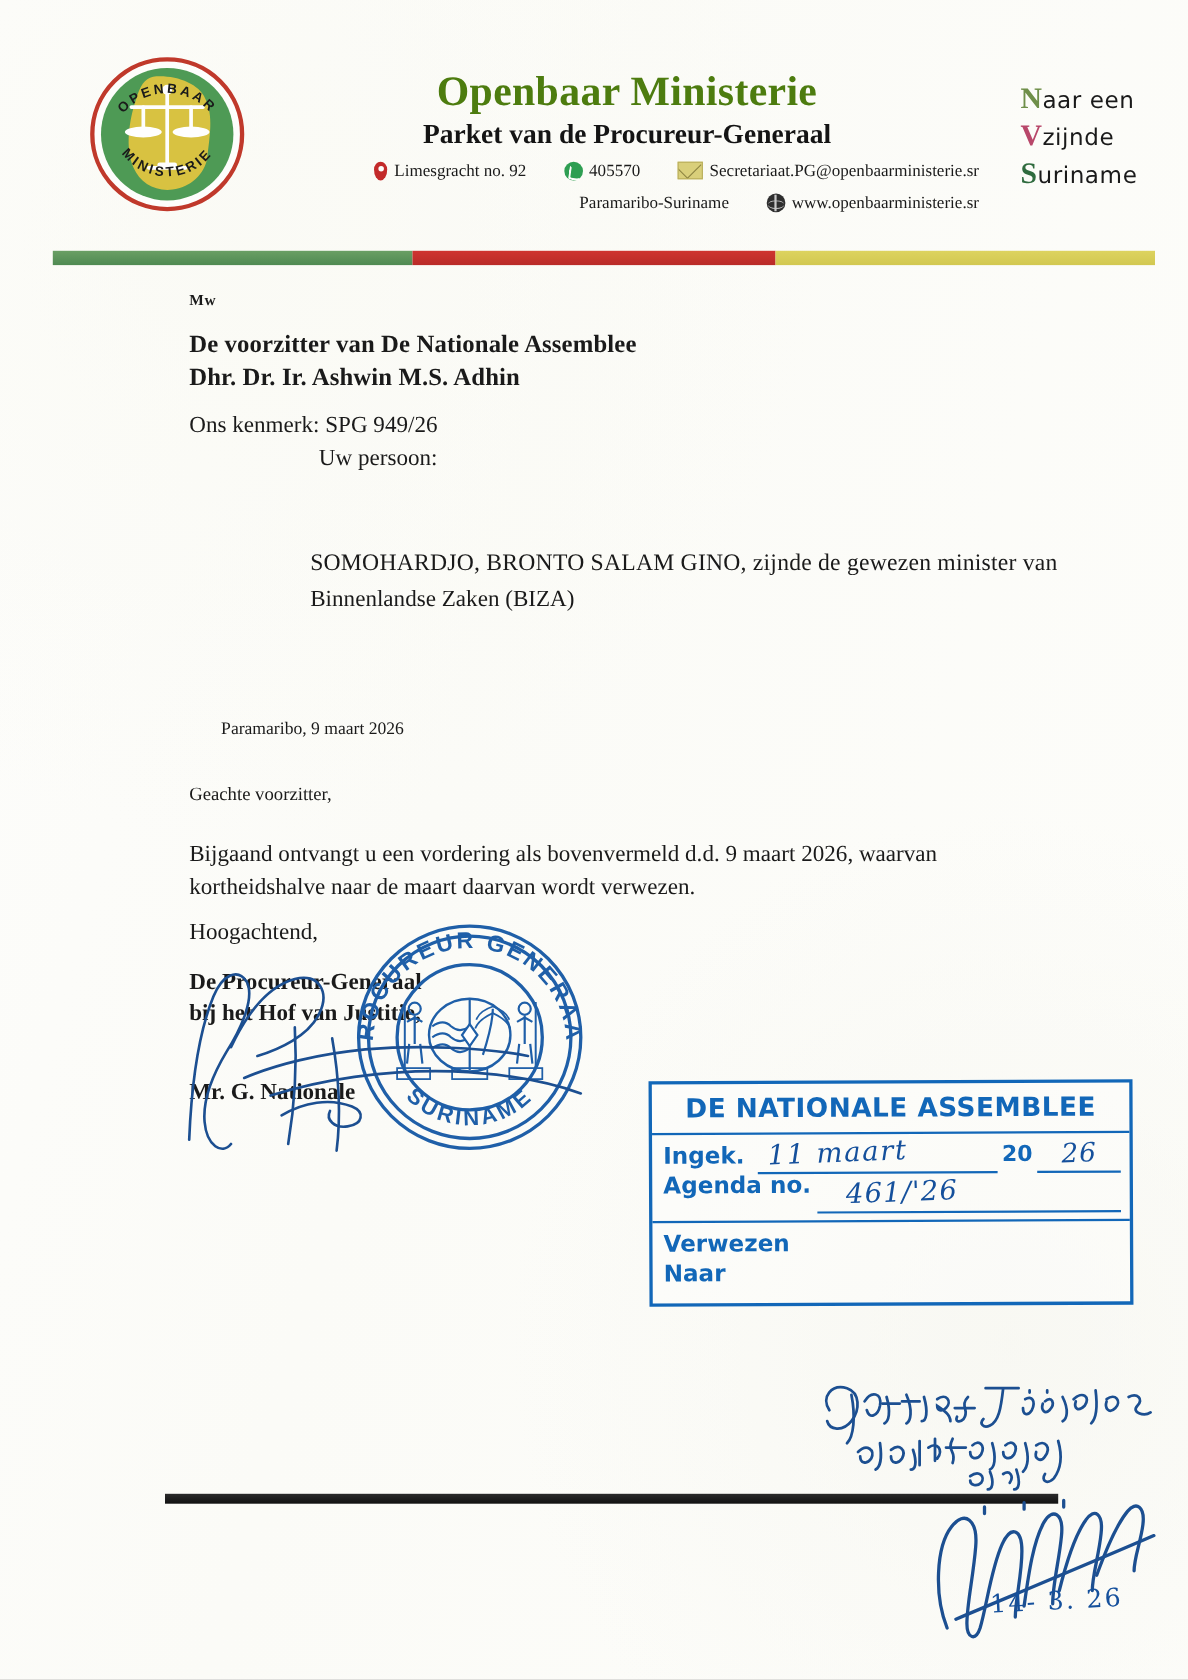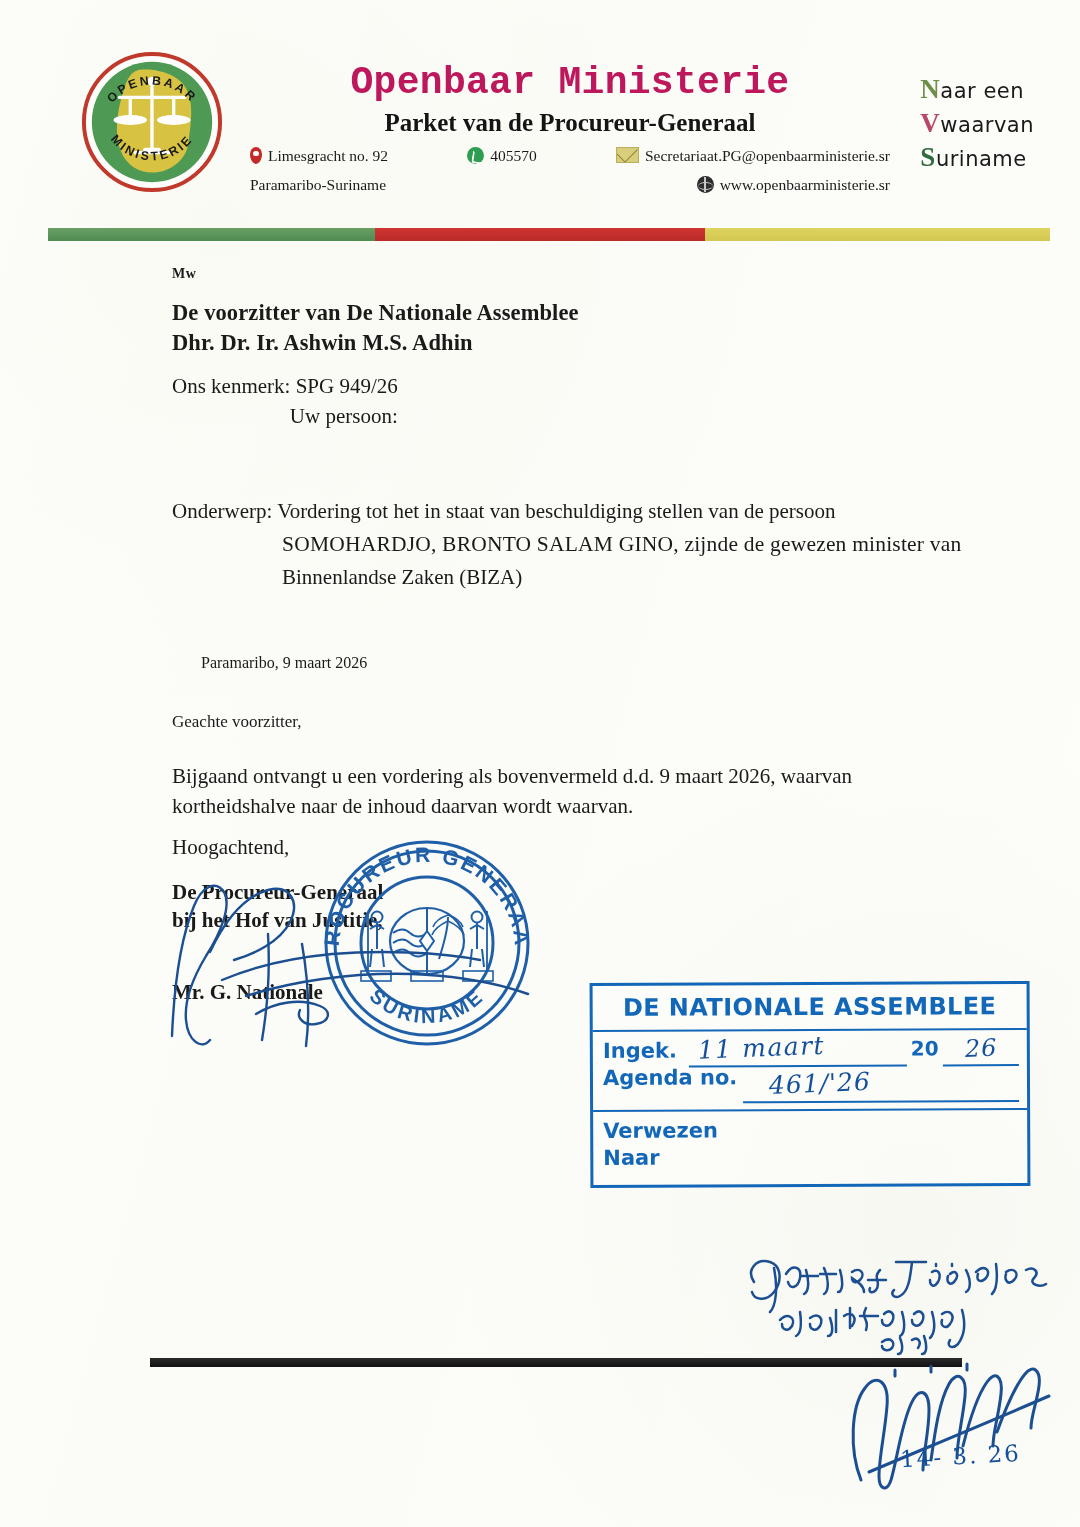"Openbaar Ministerie" .org-title { color: #be185d -> #4d7c0f; font-family: Liberation Mono, monospace -> none }
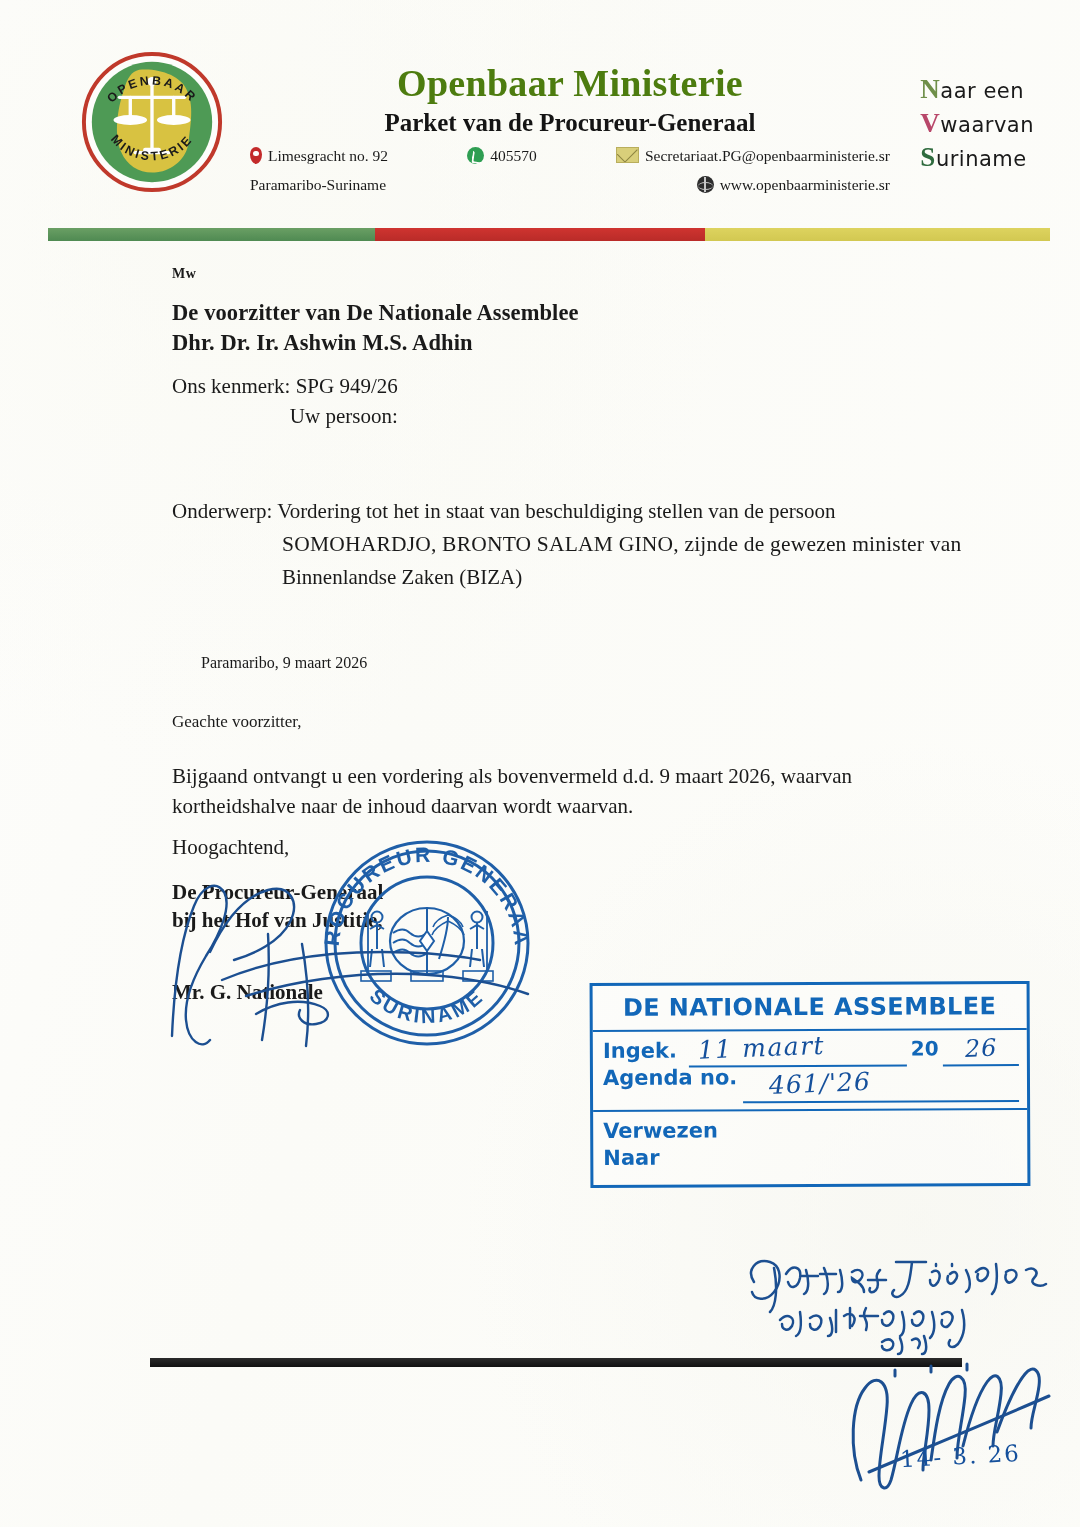"waarvan" span { text: waarvan -> zijnde }
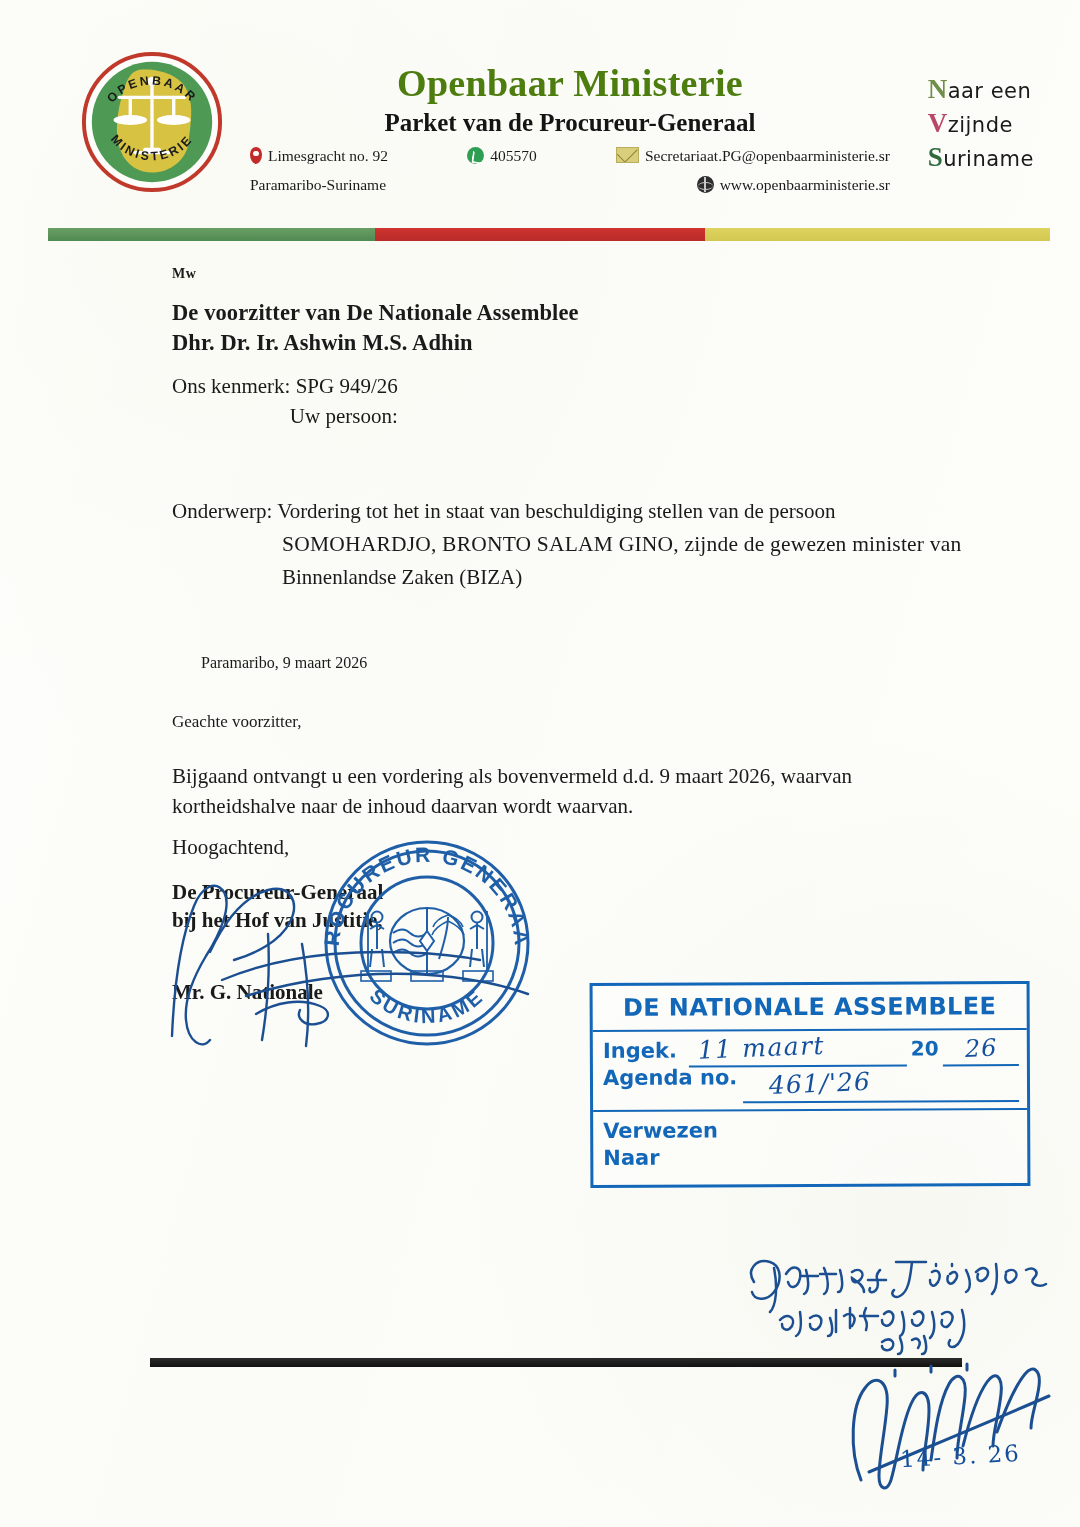"Limesgracht no. 92" .contact-row { justify-content: space-between -> flex-end }
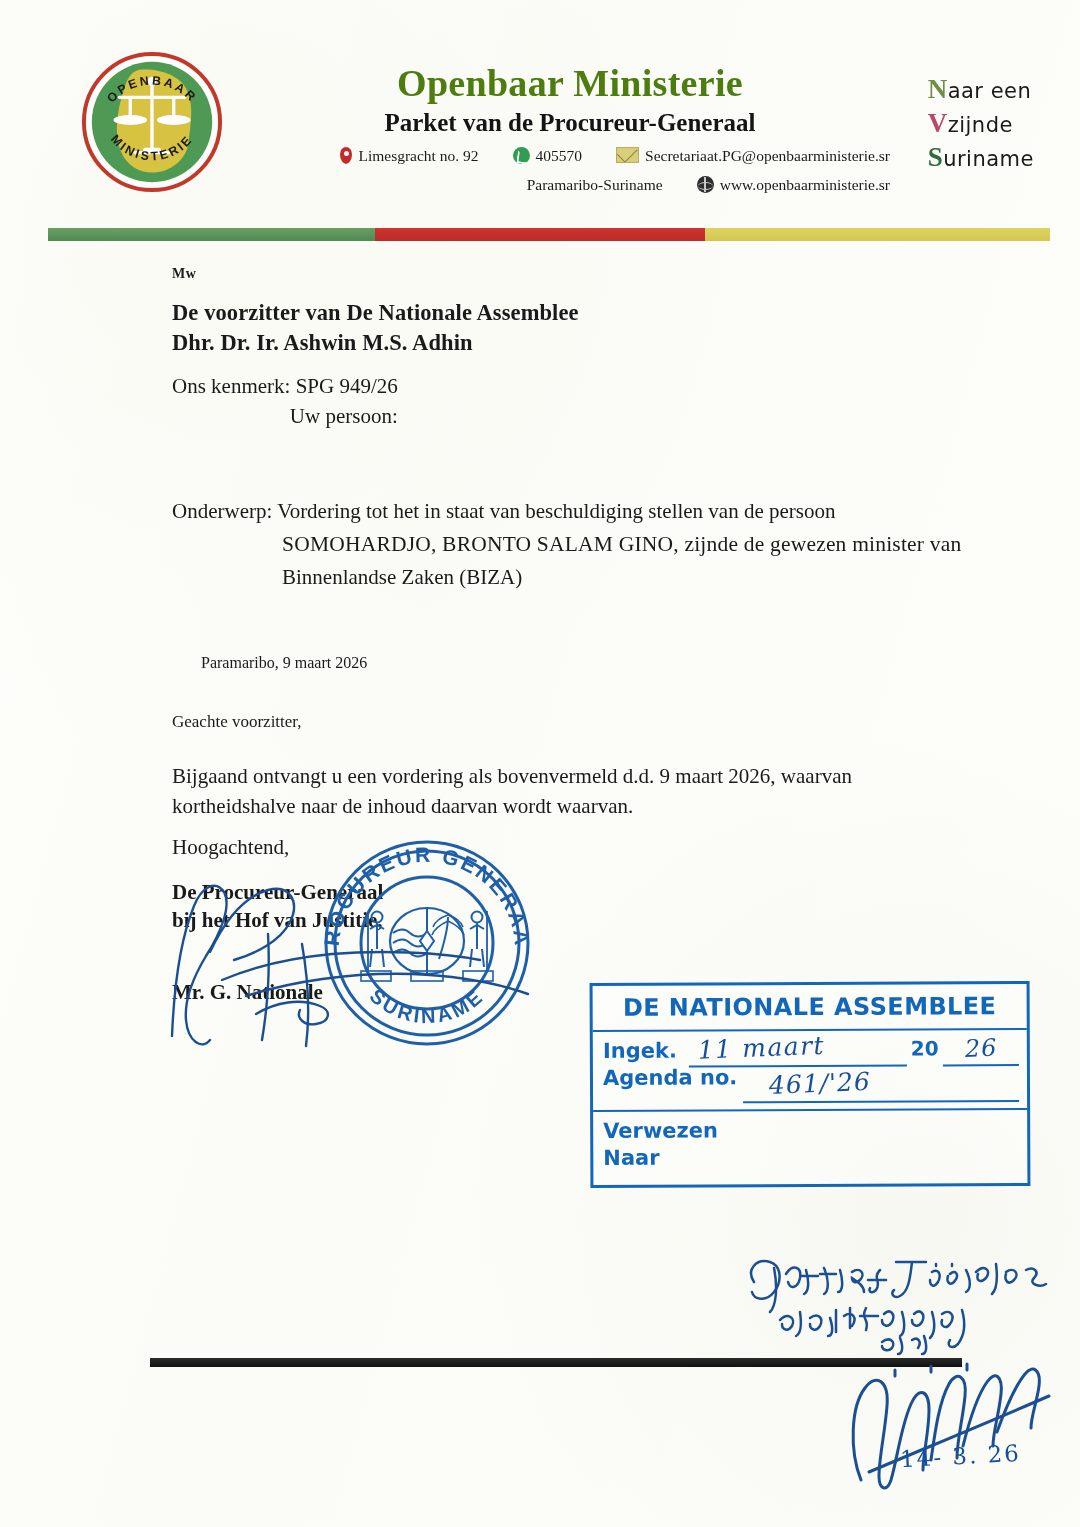"Onderwerp: Vordering tot het in" div { html: <div> <span>Onderwerp:</span> <span>Vordering tot het in staat van beschuldiging stellen van de persoon</span> </div> -> none }
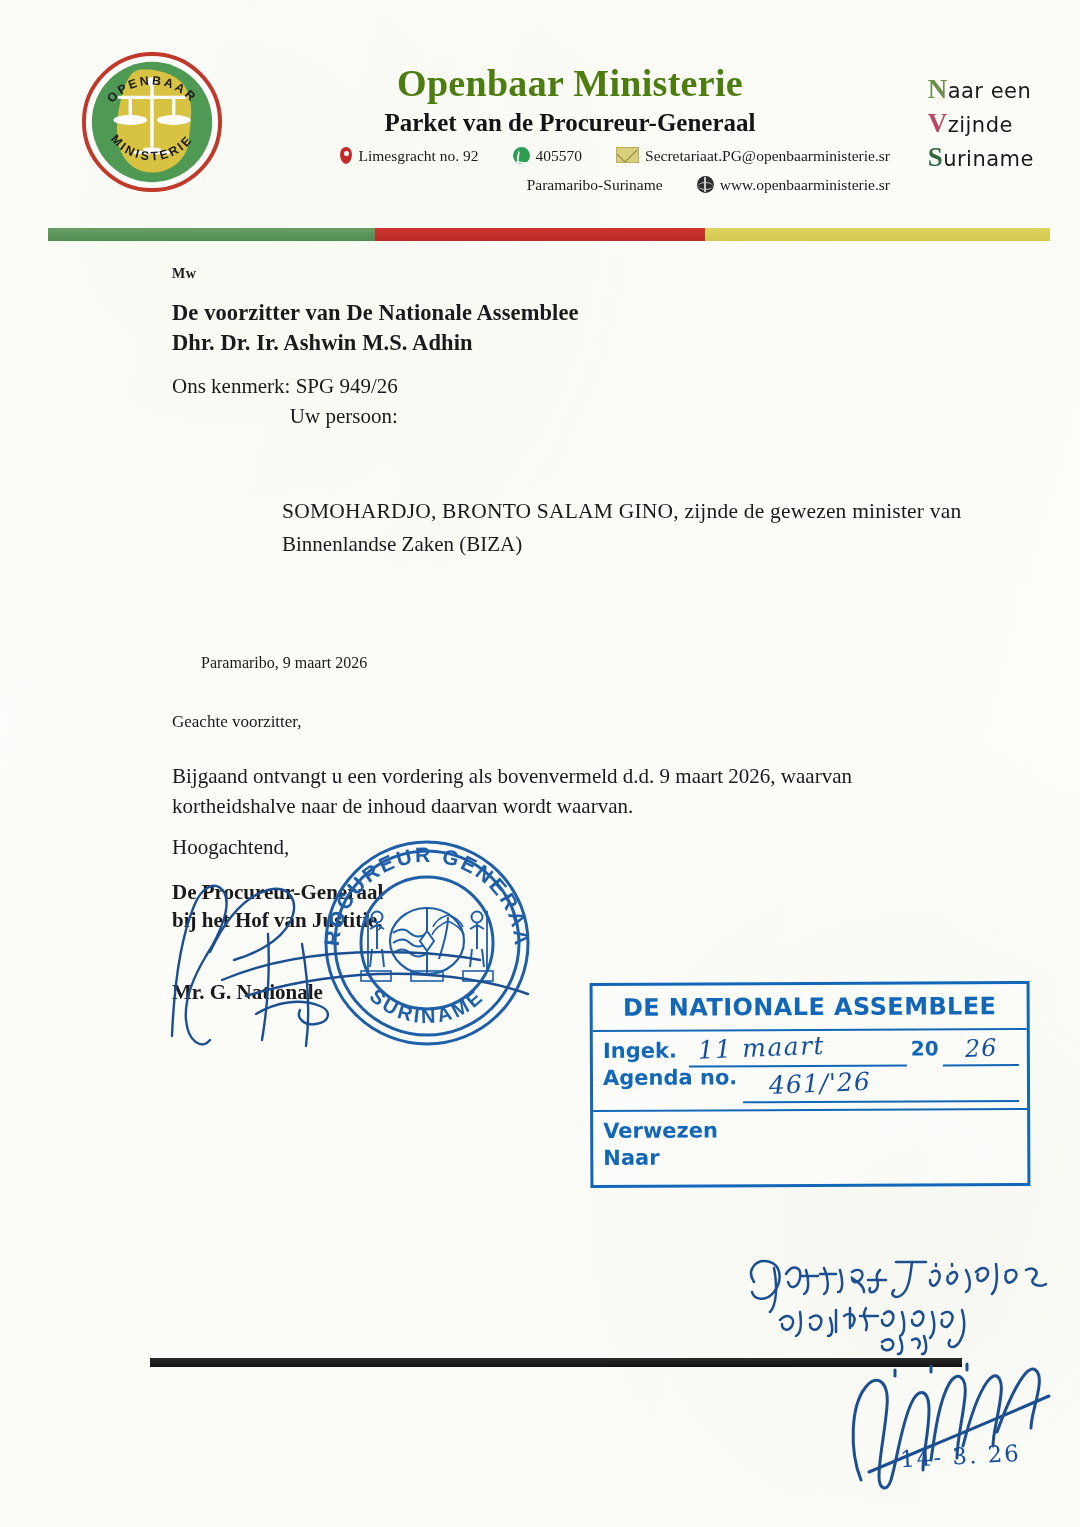"kortheidshalve naar de inhoud daarvan" div { text: inhoud daarvan wordt waarvan -> maart daarvan wordt verwezen }
